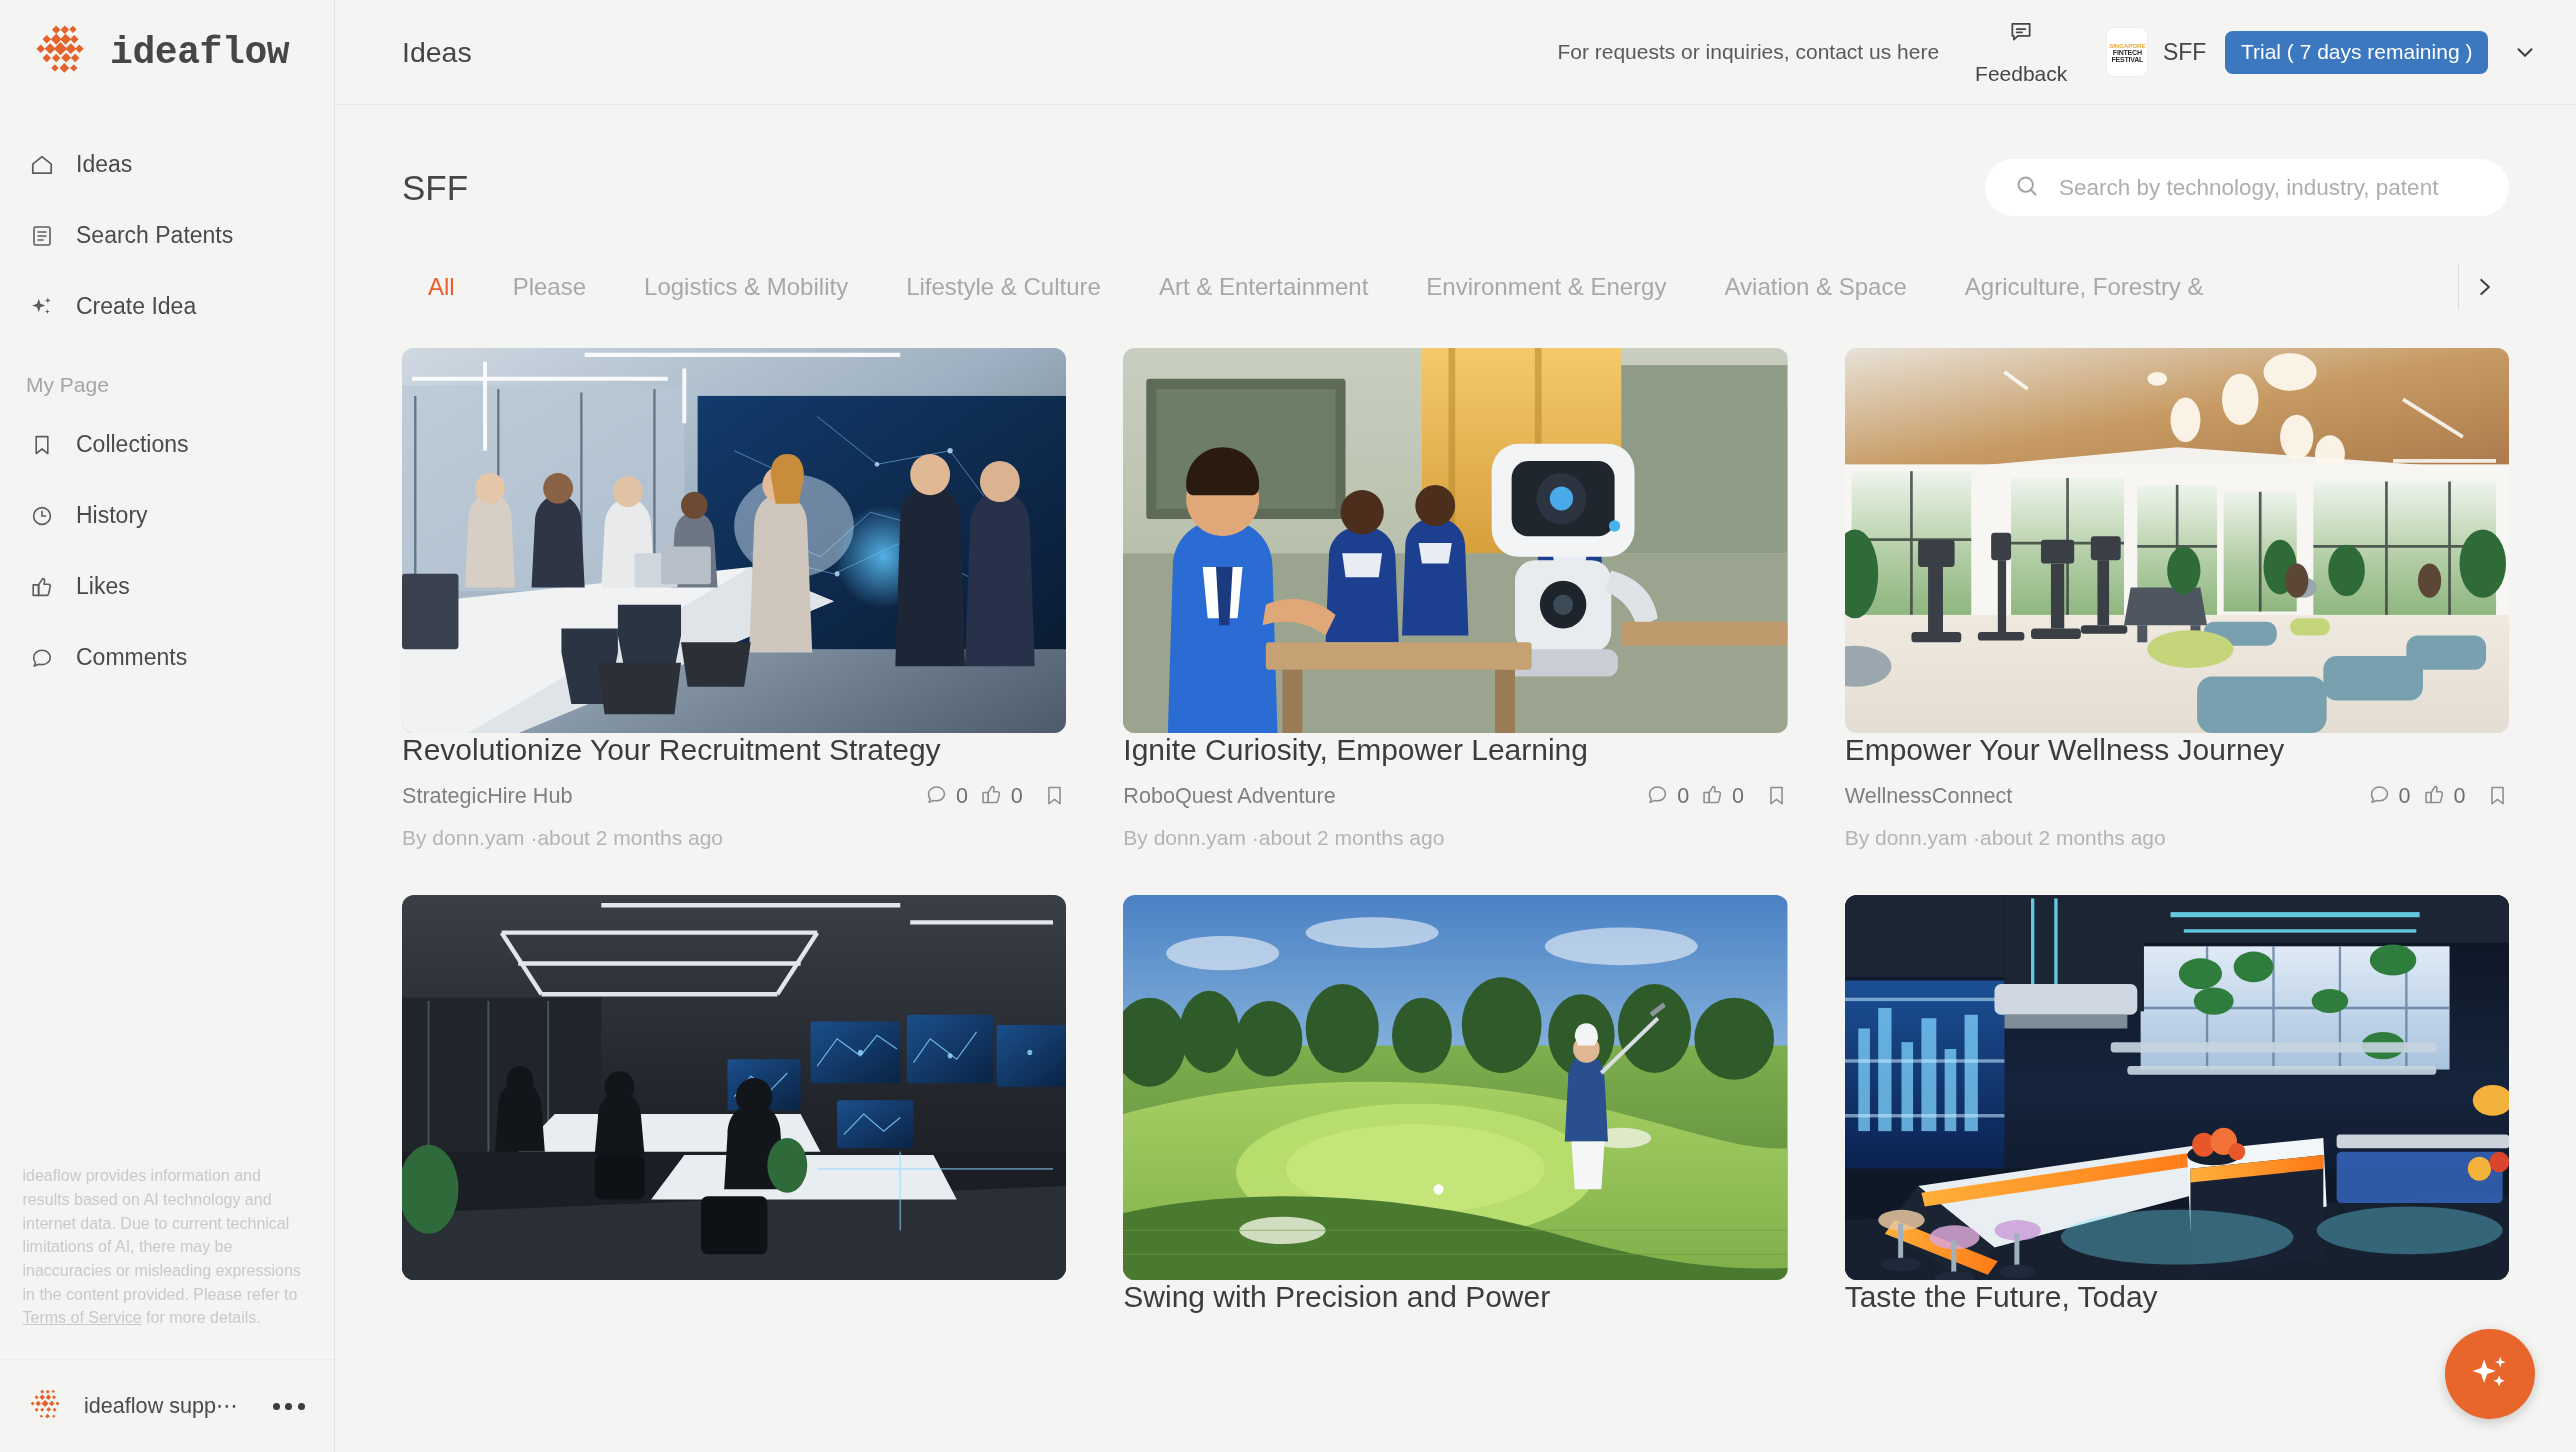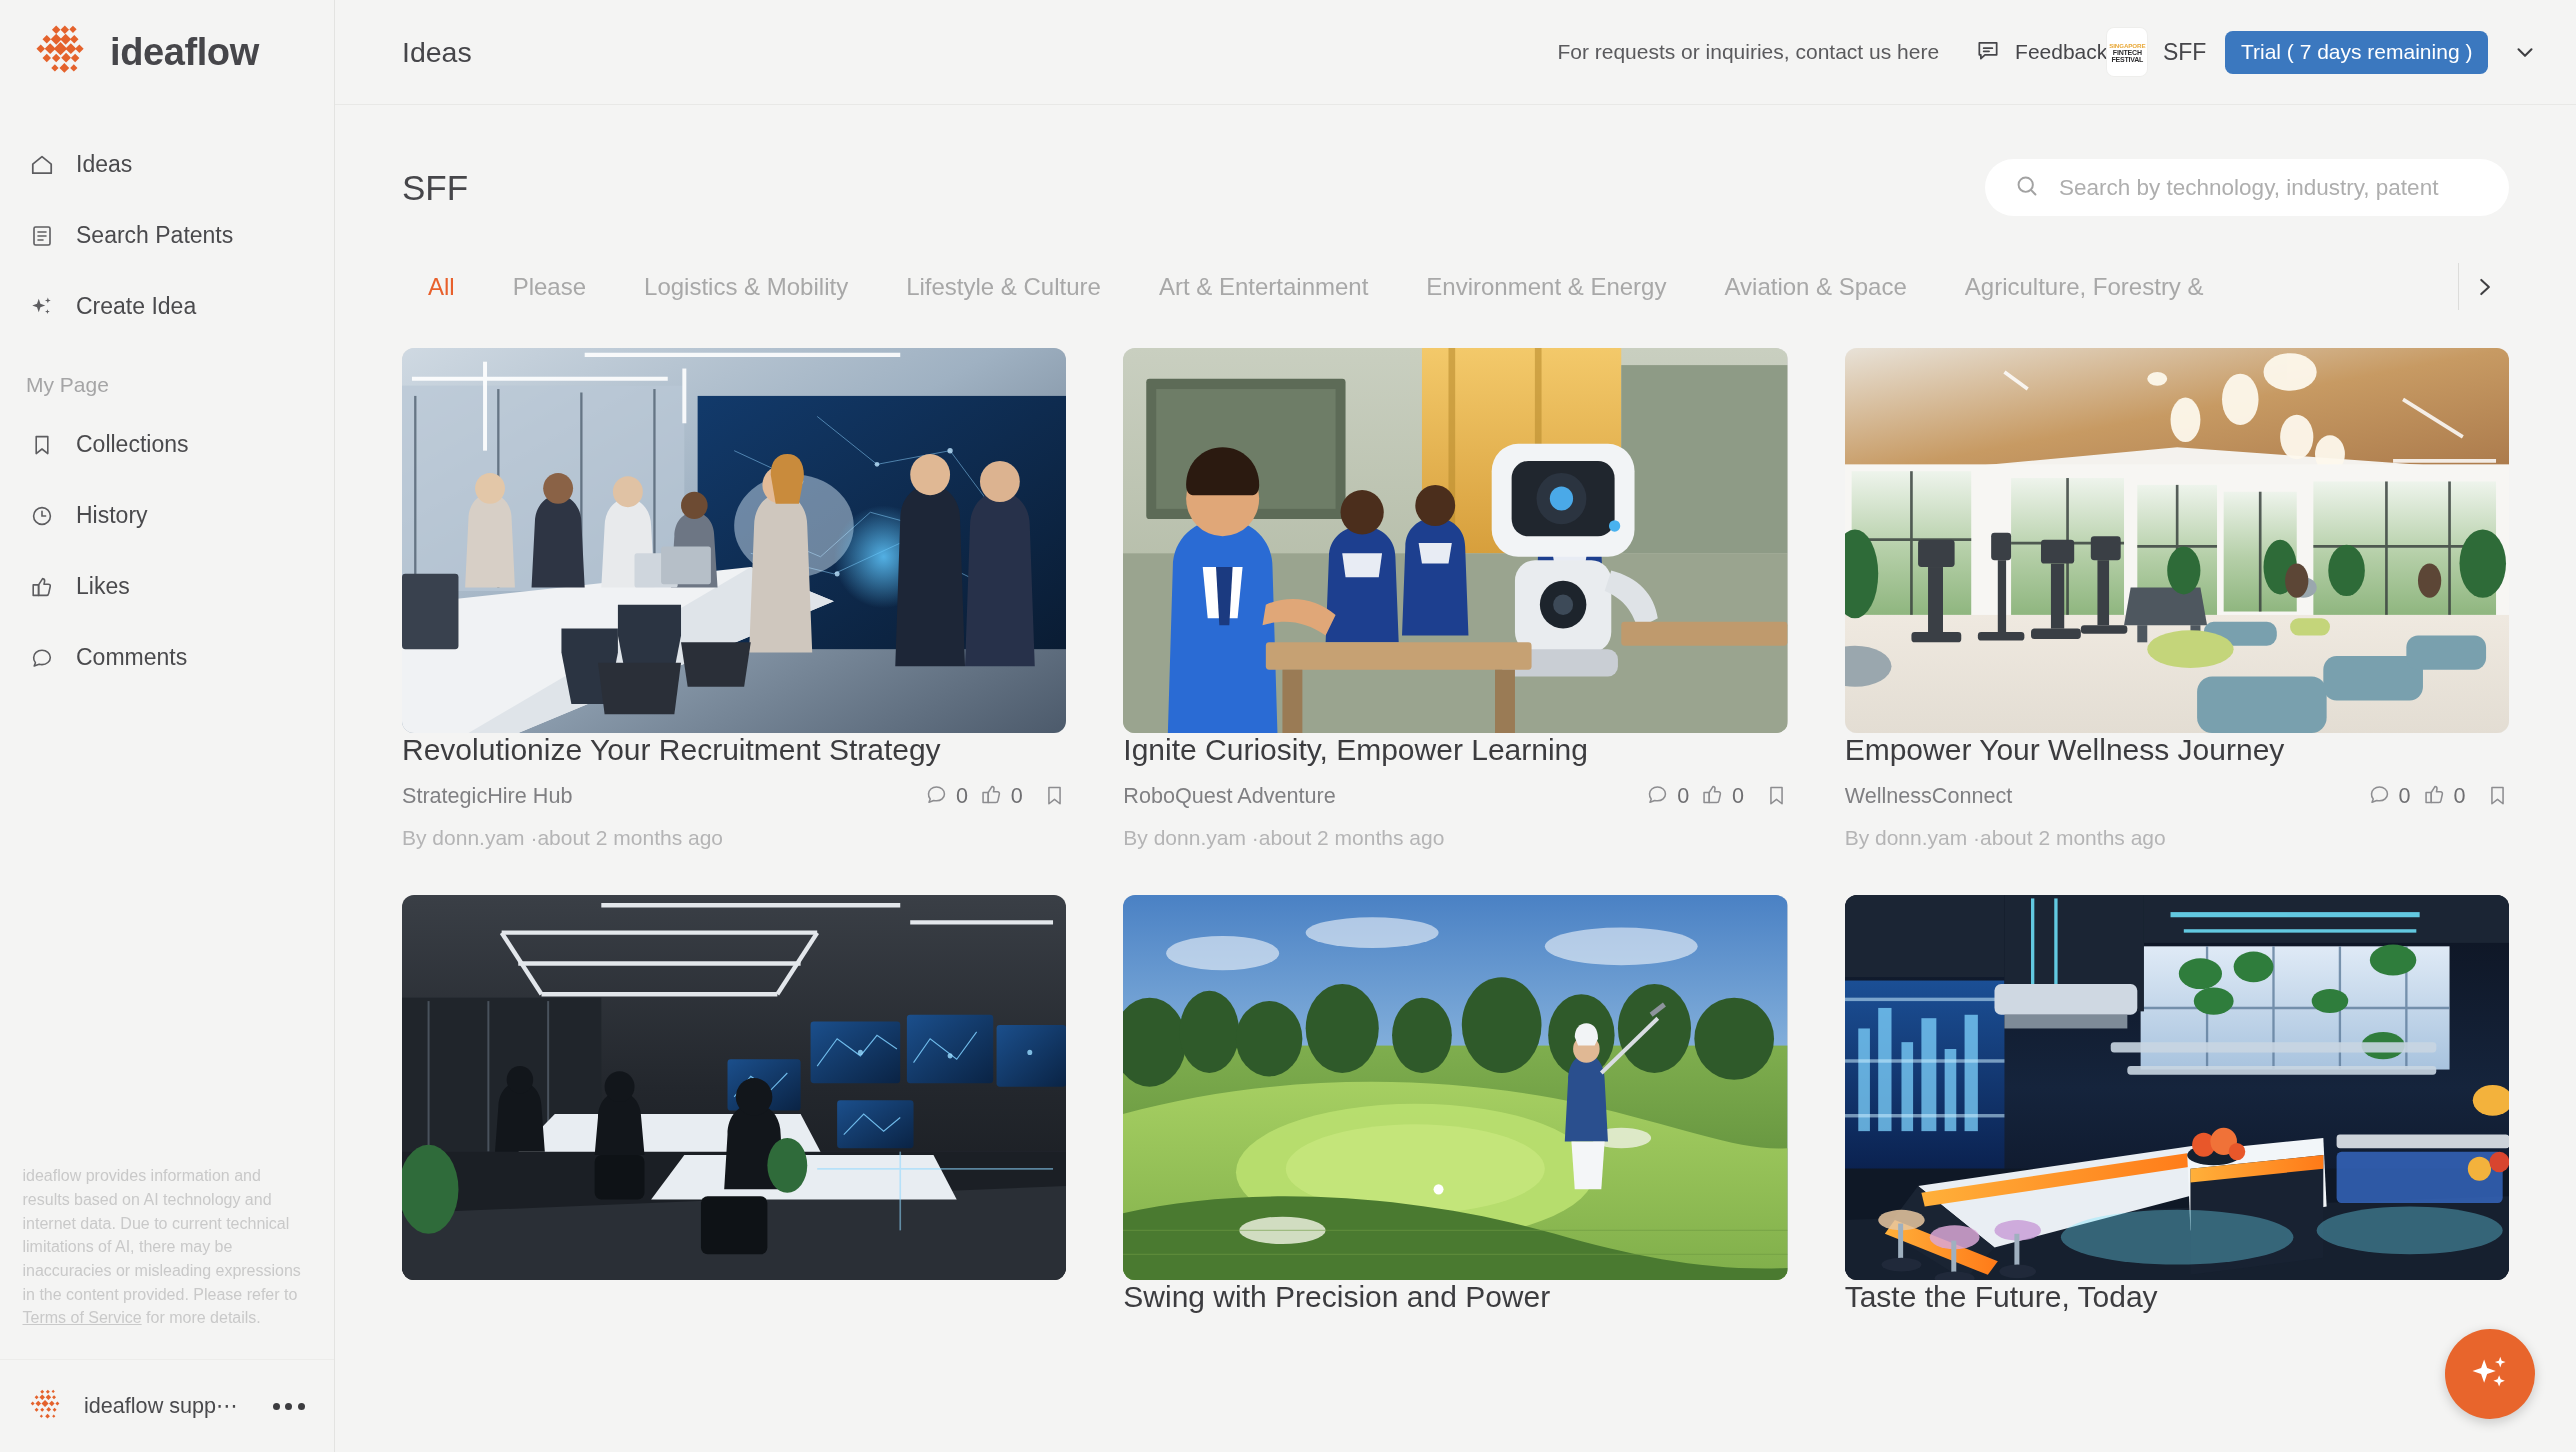"ideaflow" .brand-word { font-family: Liberation Sans, sans-serif -> Liberation Mono, monospace }
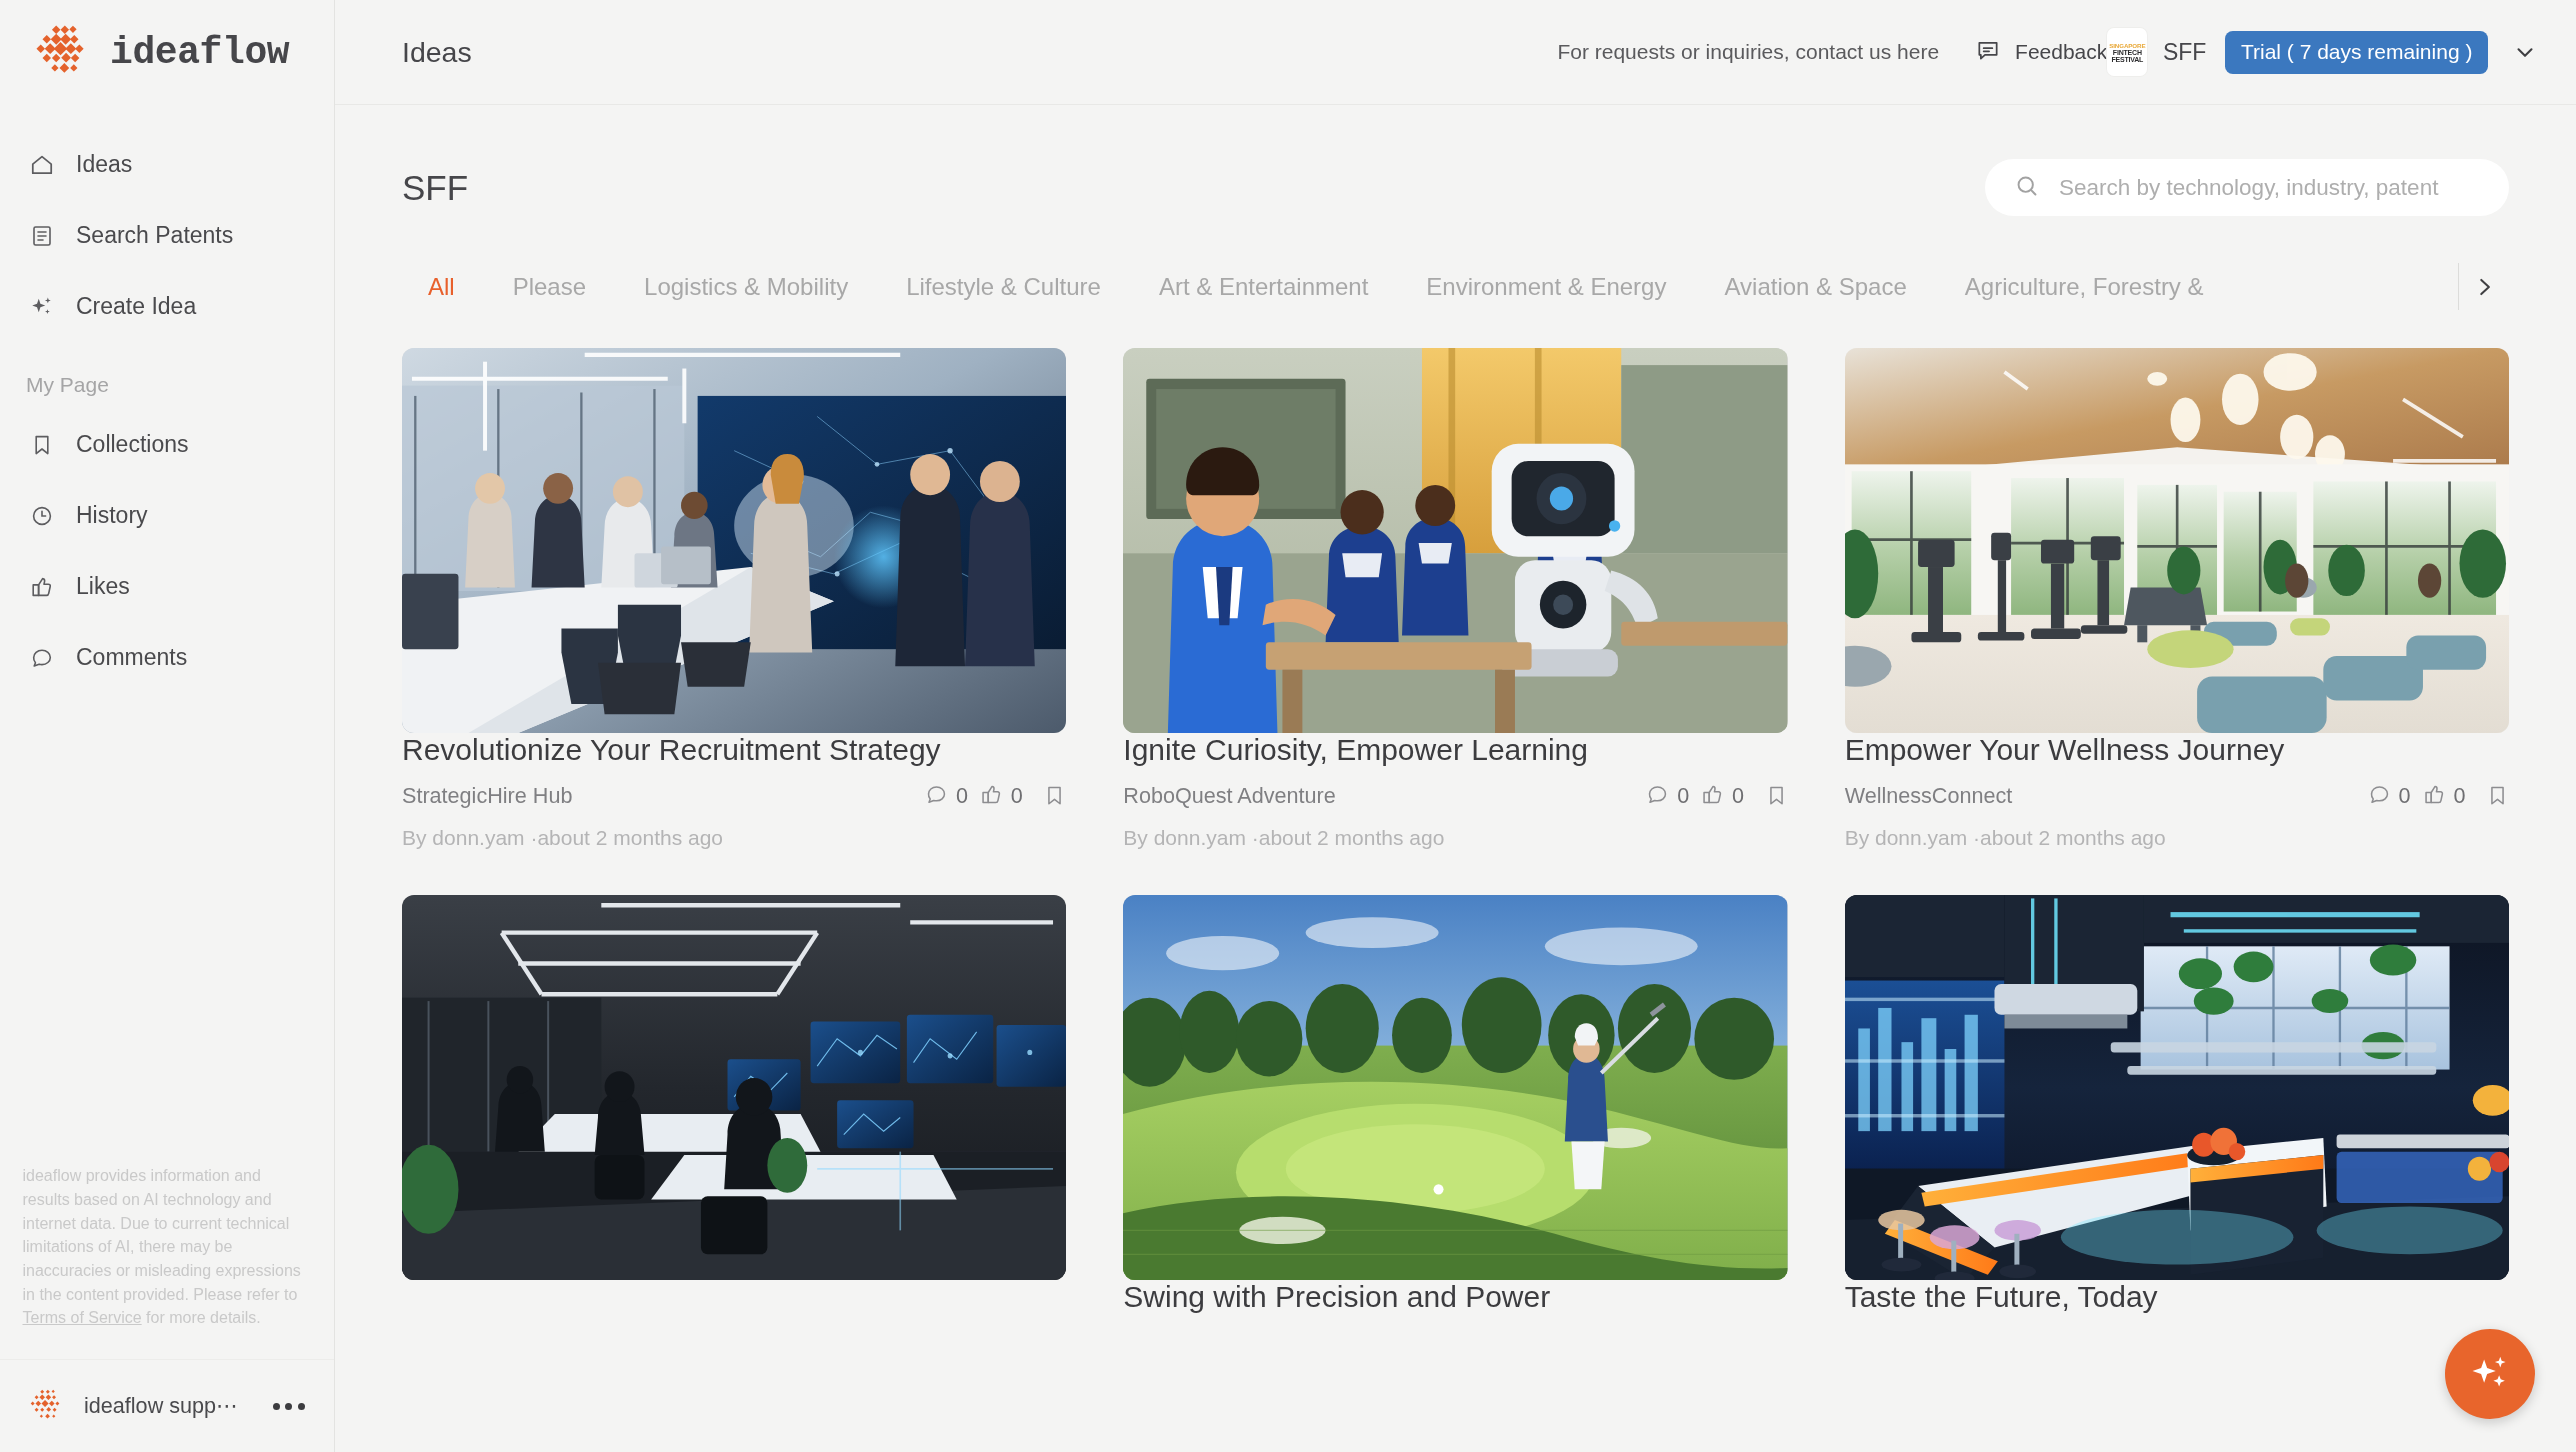"Feedback" .feedback { flex-direction: none -> column; margin-right: none -> 40px }
